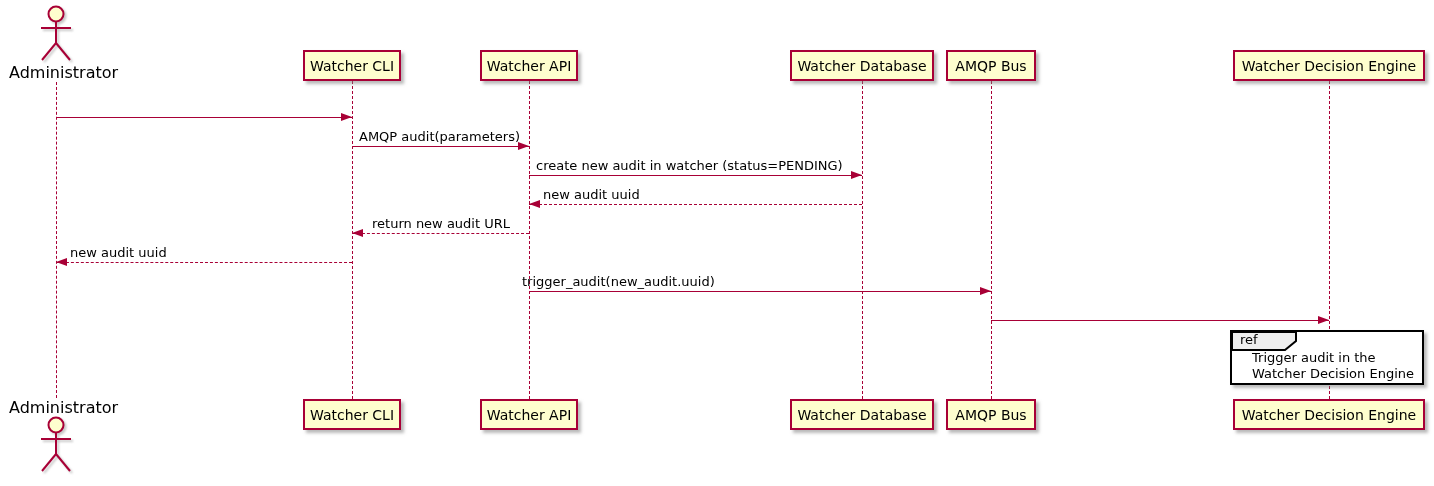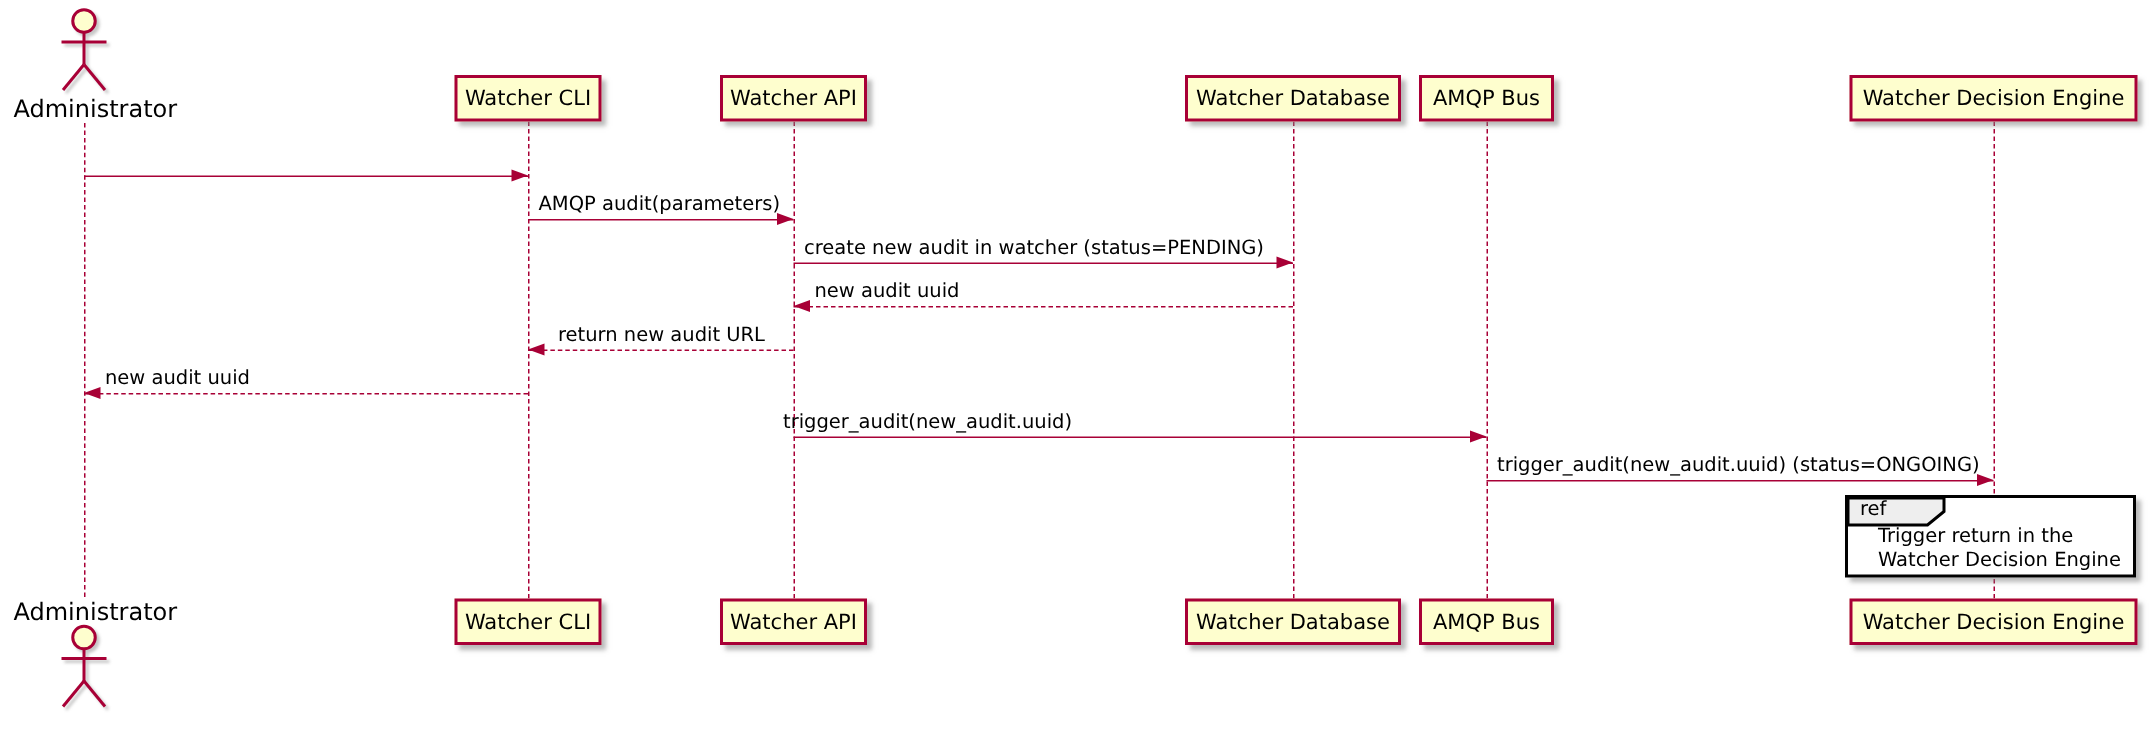"trigger_audit(new_audit.uuid) (status=ONGOING)" div.msg-label { html: <div>trigger_audit(new_audit.uuid) (status=ONGOING)</div> -> none }
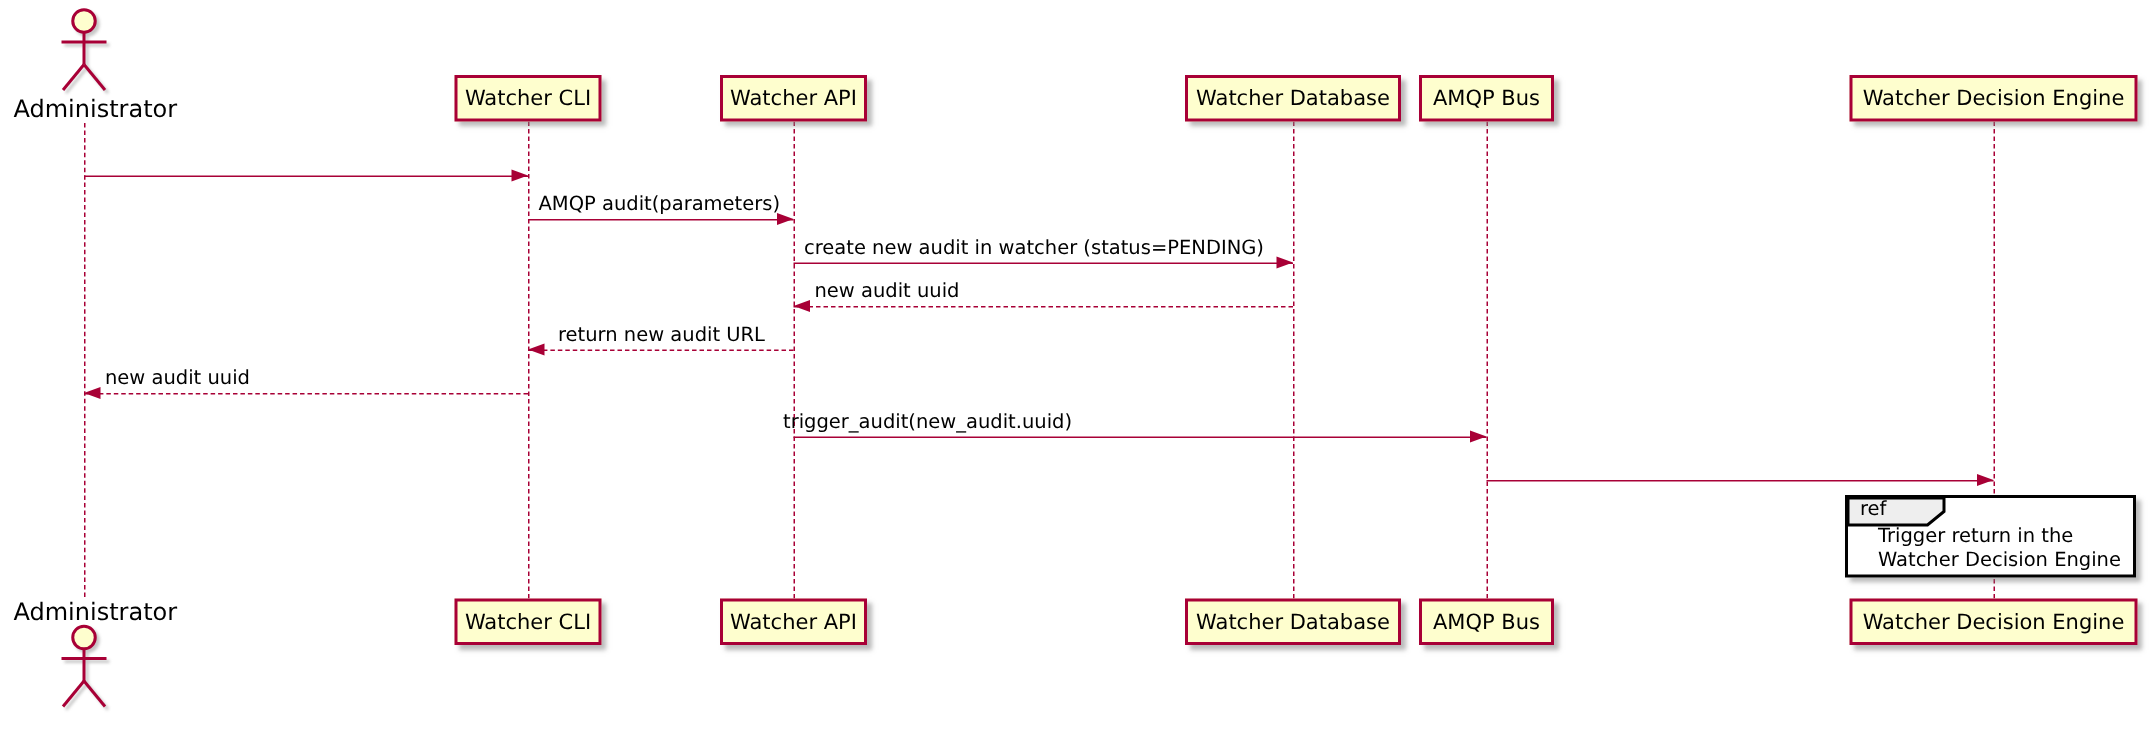"Trigger return in the" div.ref-line { text: return -> audit }
